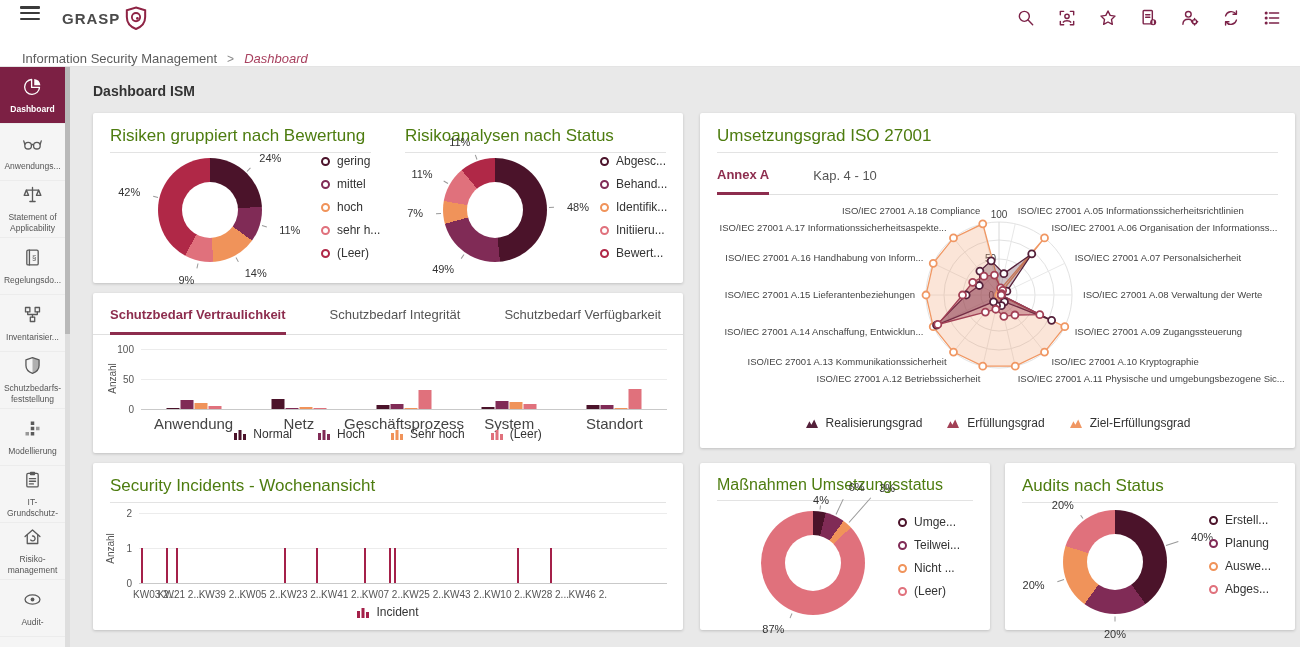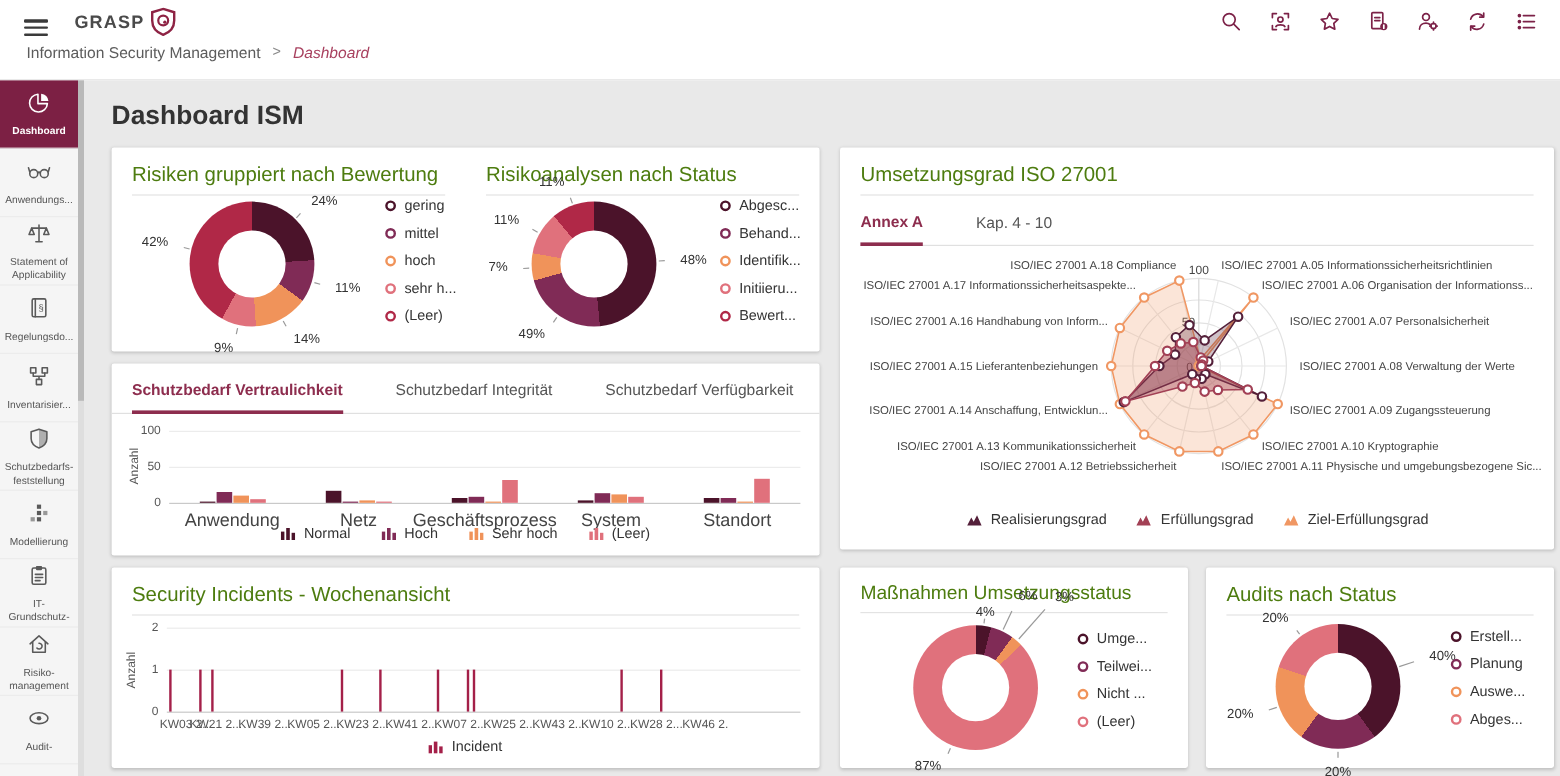"GRASP" .topbar-left { align-items: flex-end -> flex-start }
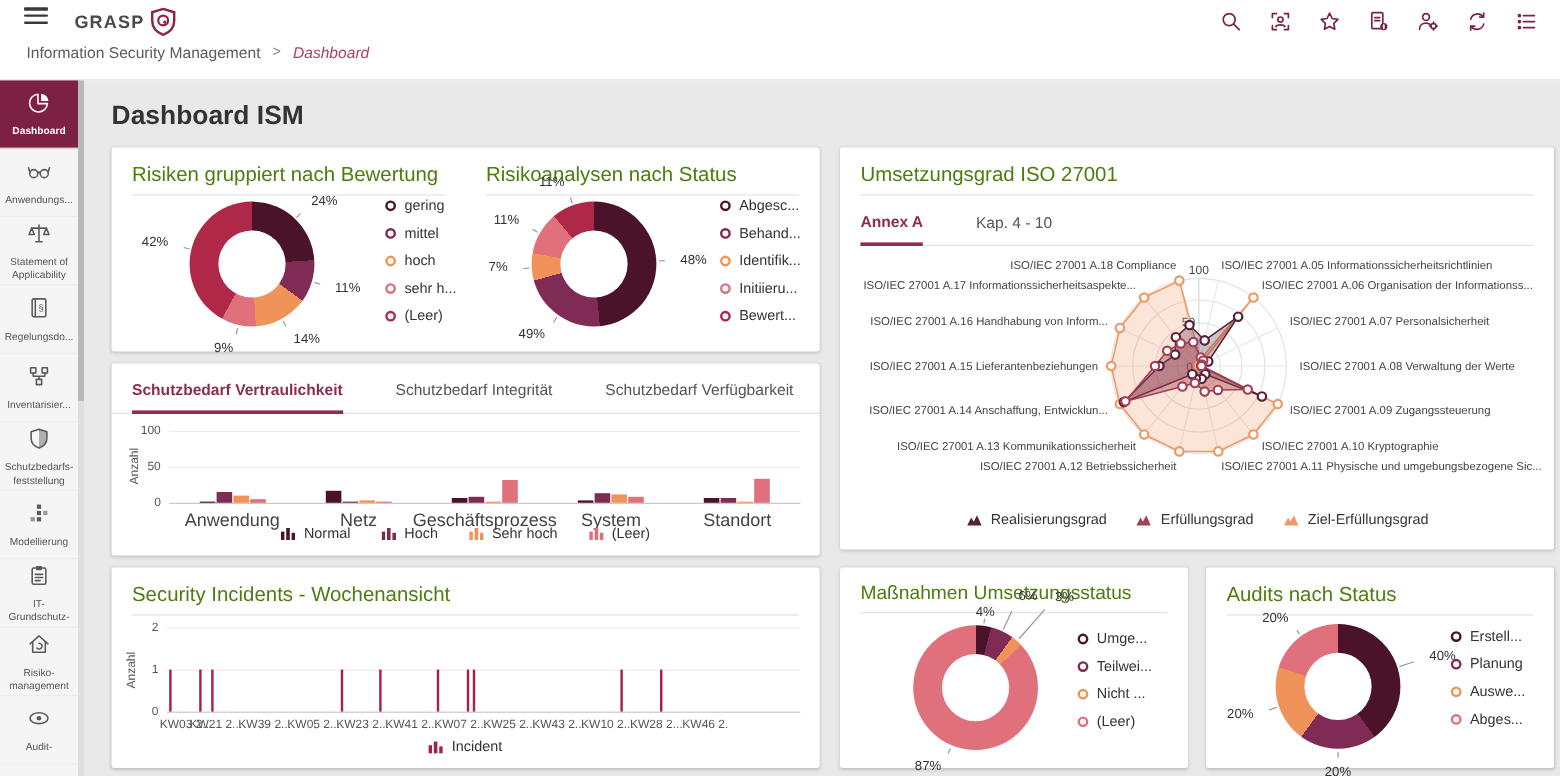"Information Security Management" .breadcrumb { align-items: flex-start -> flex-end }
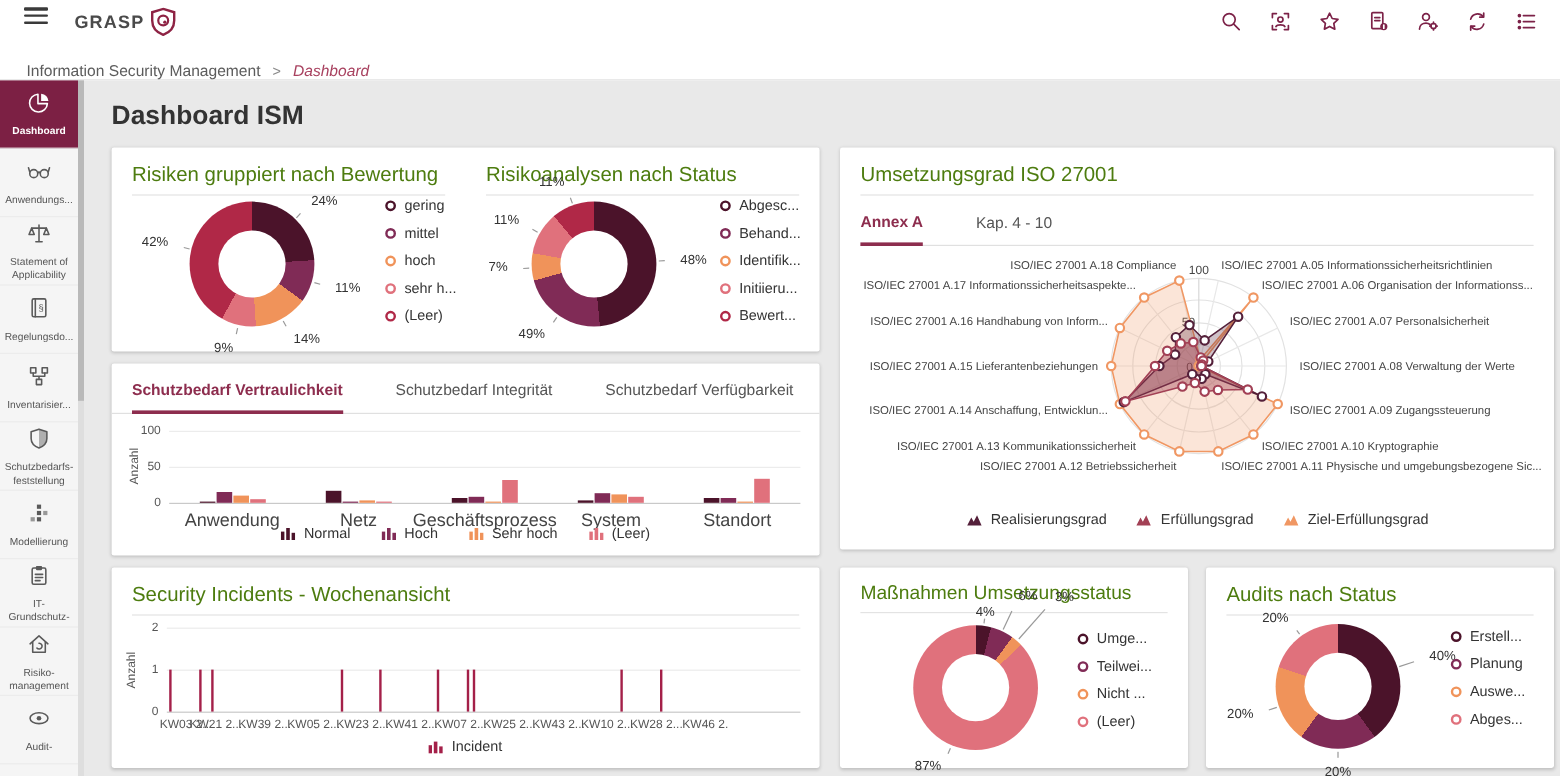"Dashboard ISM" .page-title { font-size: 22px -> 14px }
